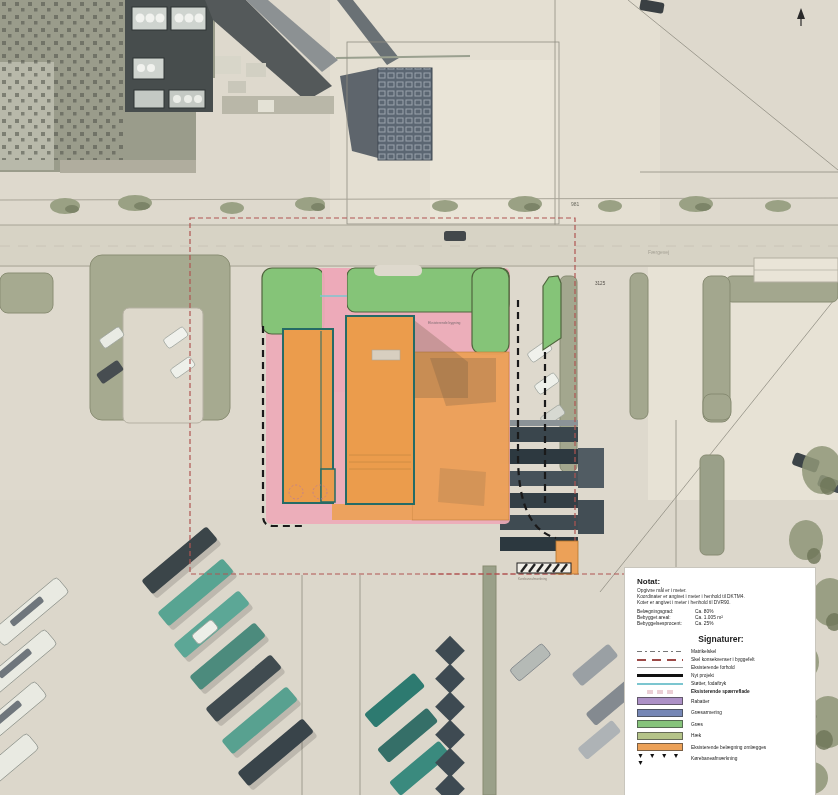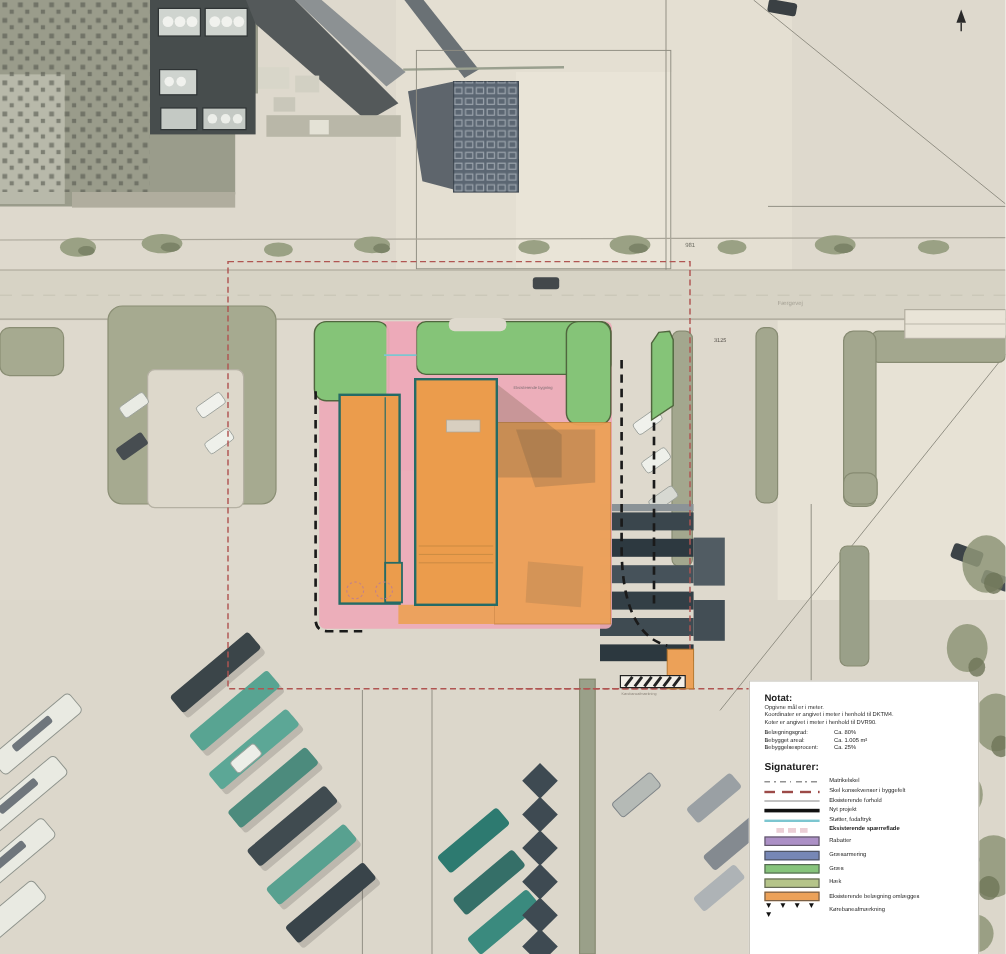"Signaturer:" .s-title { text-align: none -> center }
